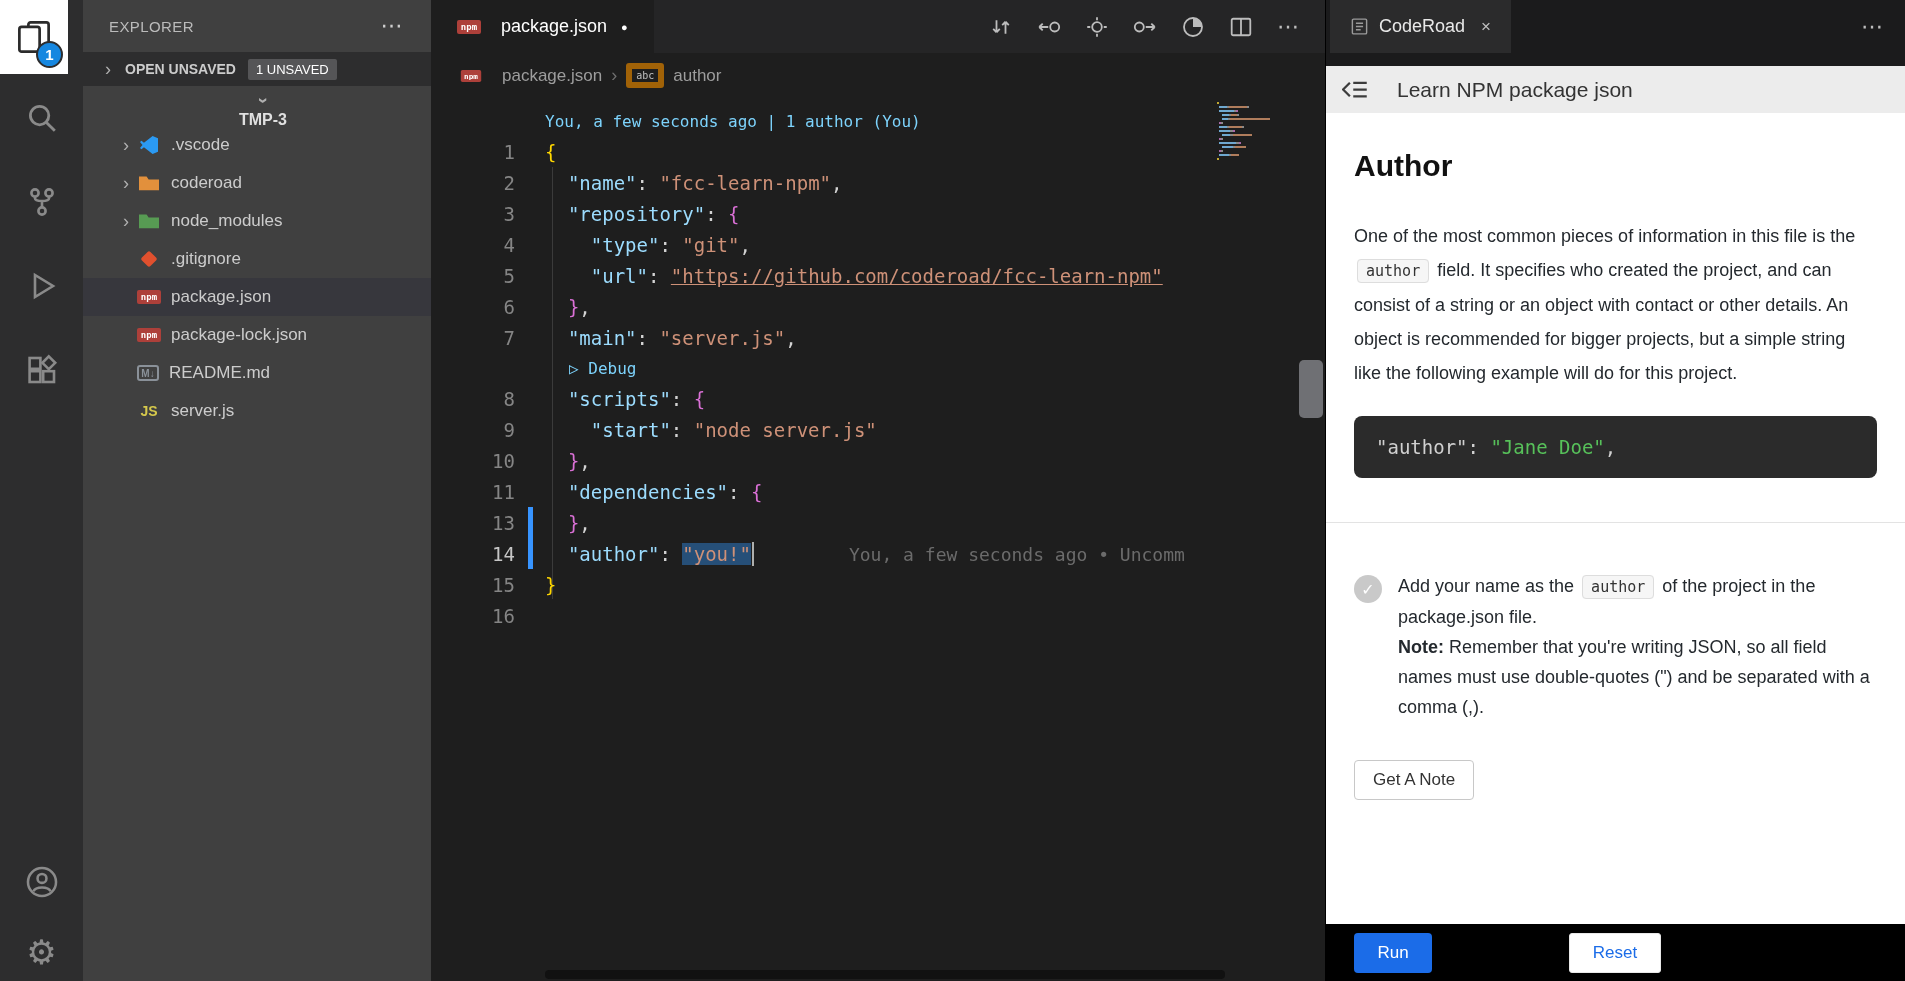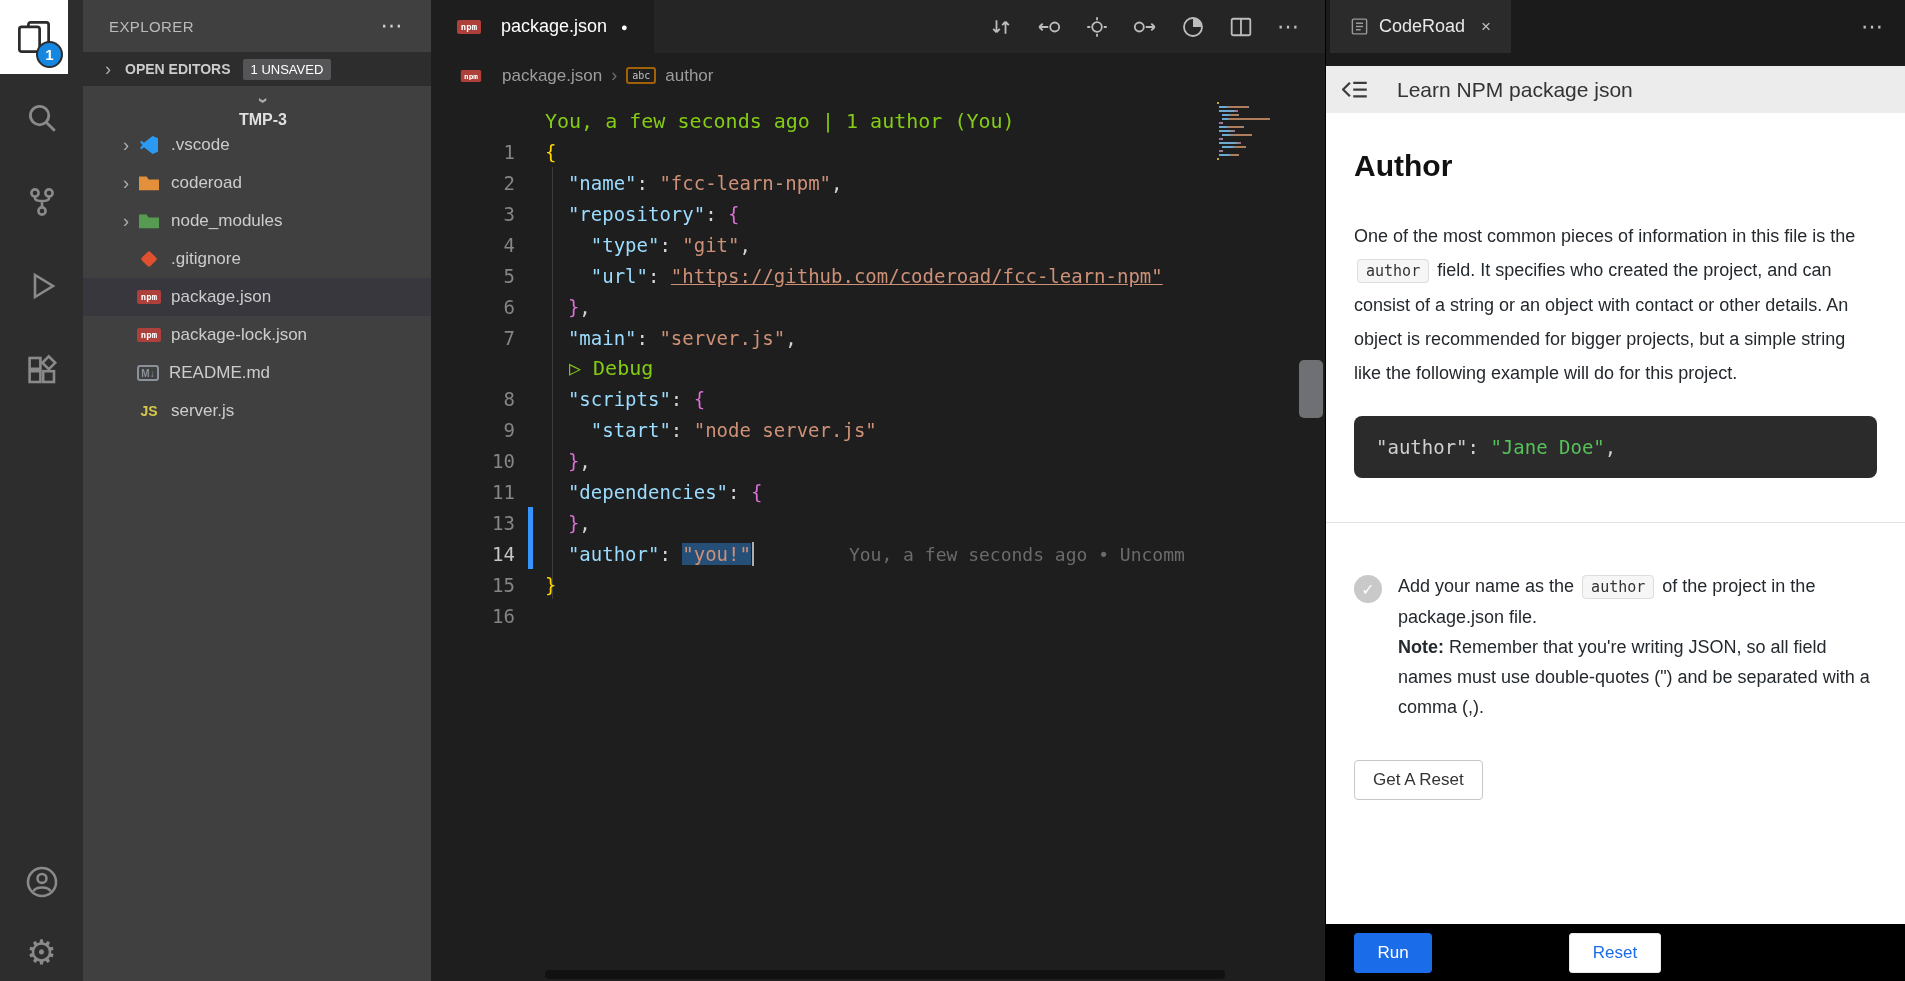"OPEN EDITORS" span.sb-sec-label { text: EDITORS -> UNSAVED }
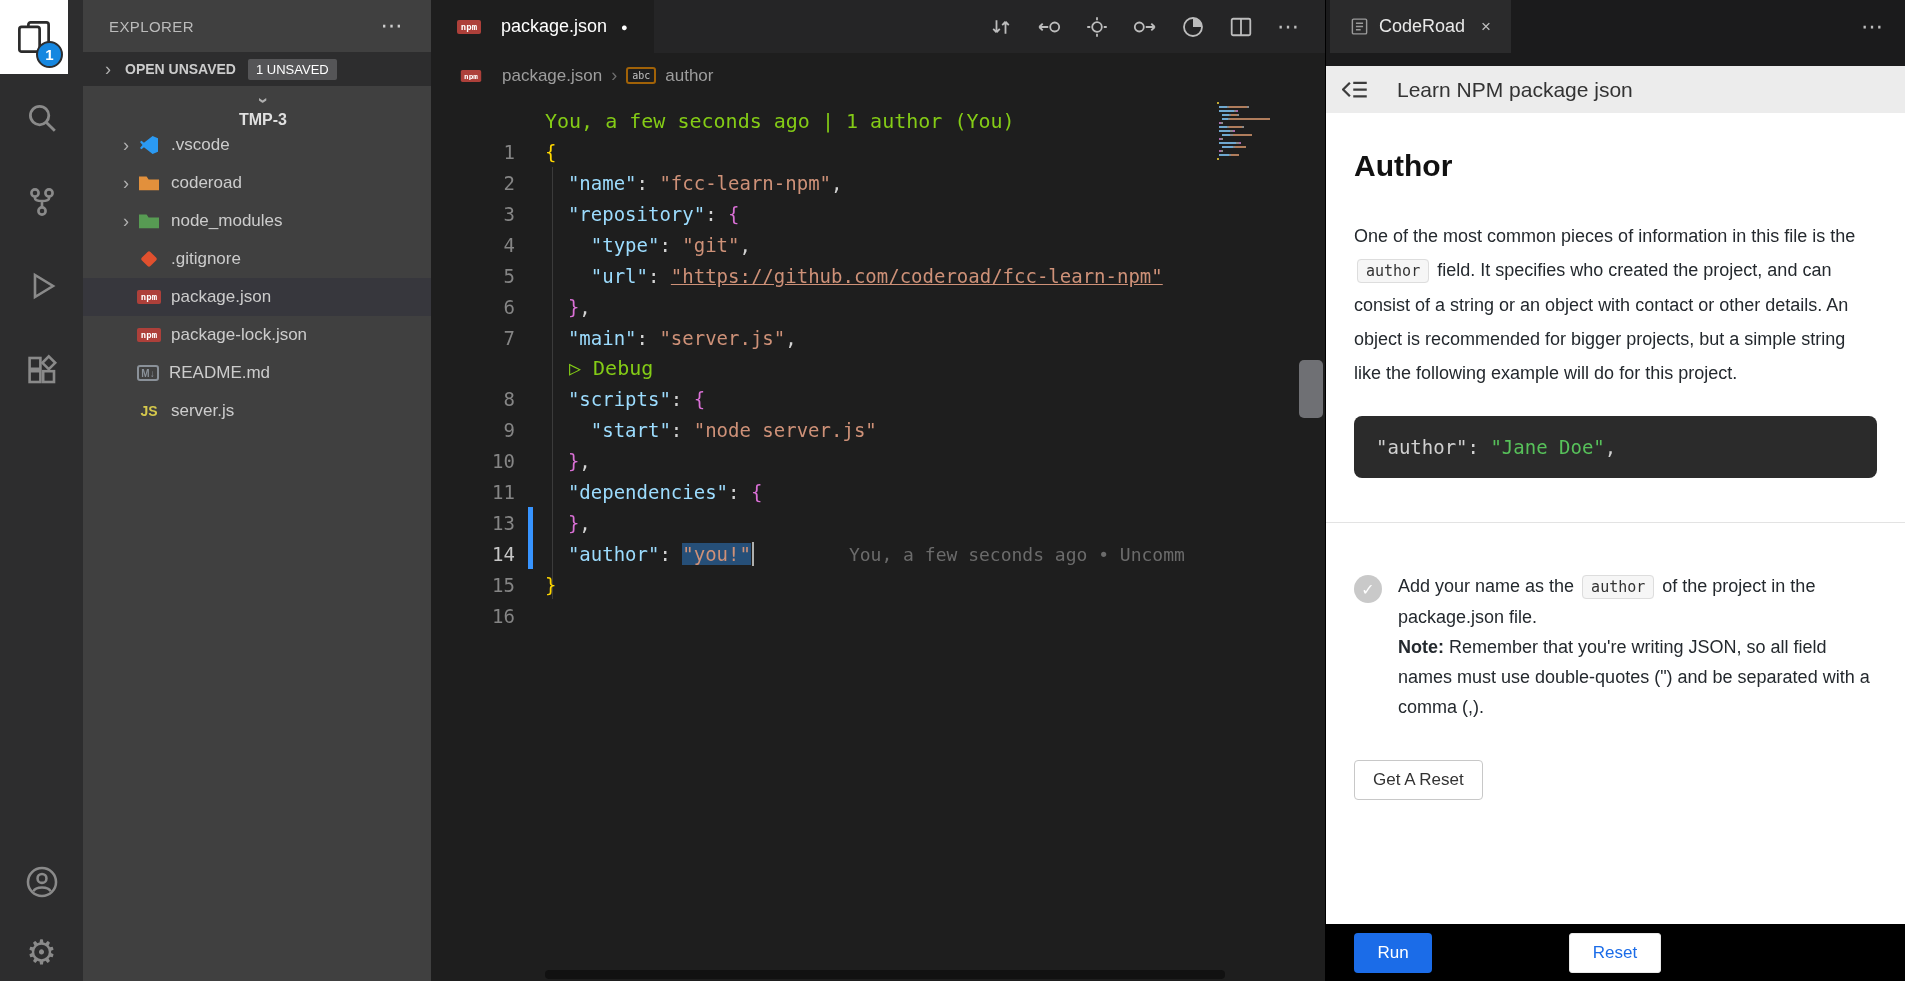"abc" .abc-chip { border: 2px solid #a16207 -> 6px solid #a16207 }
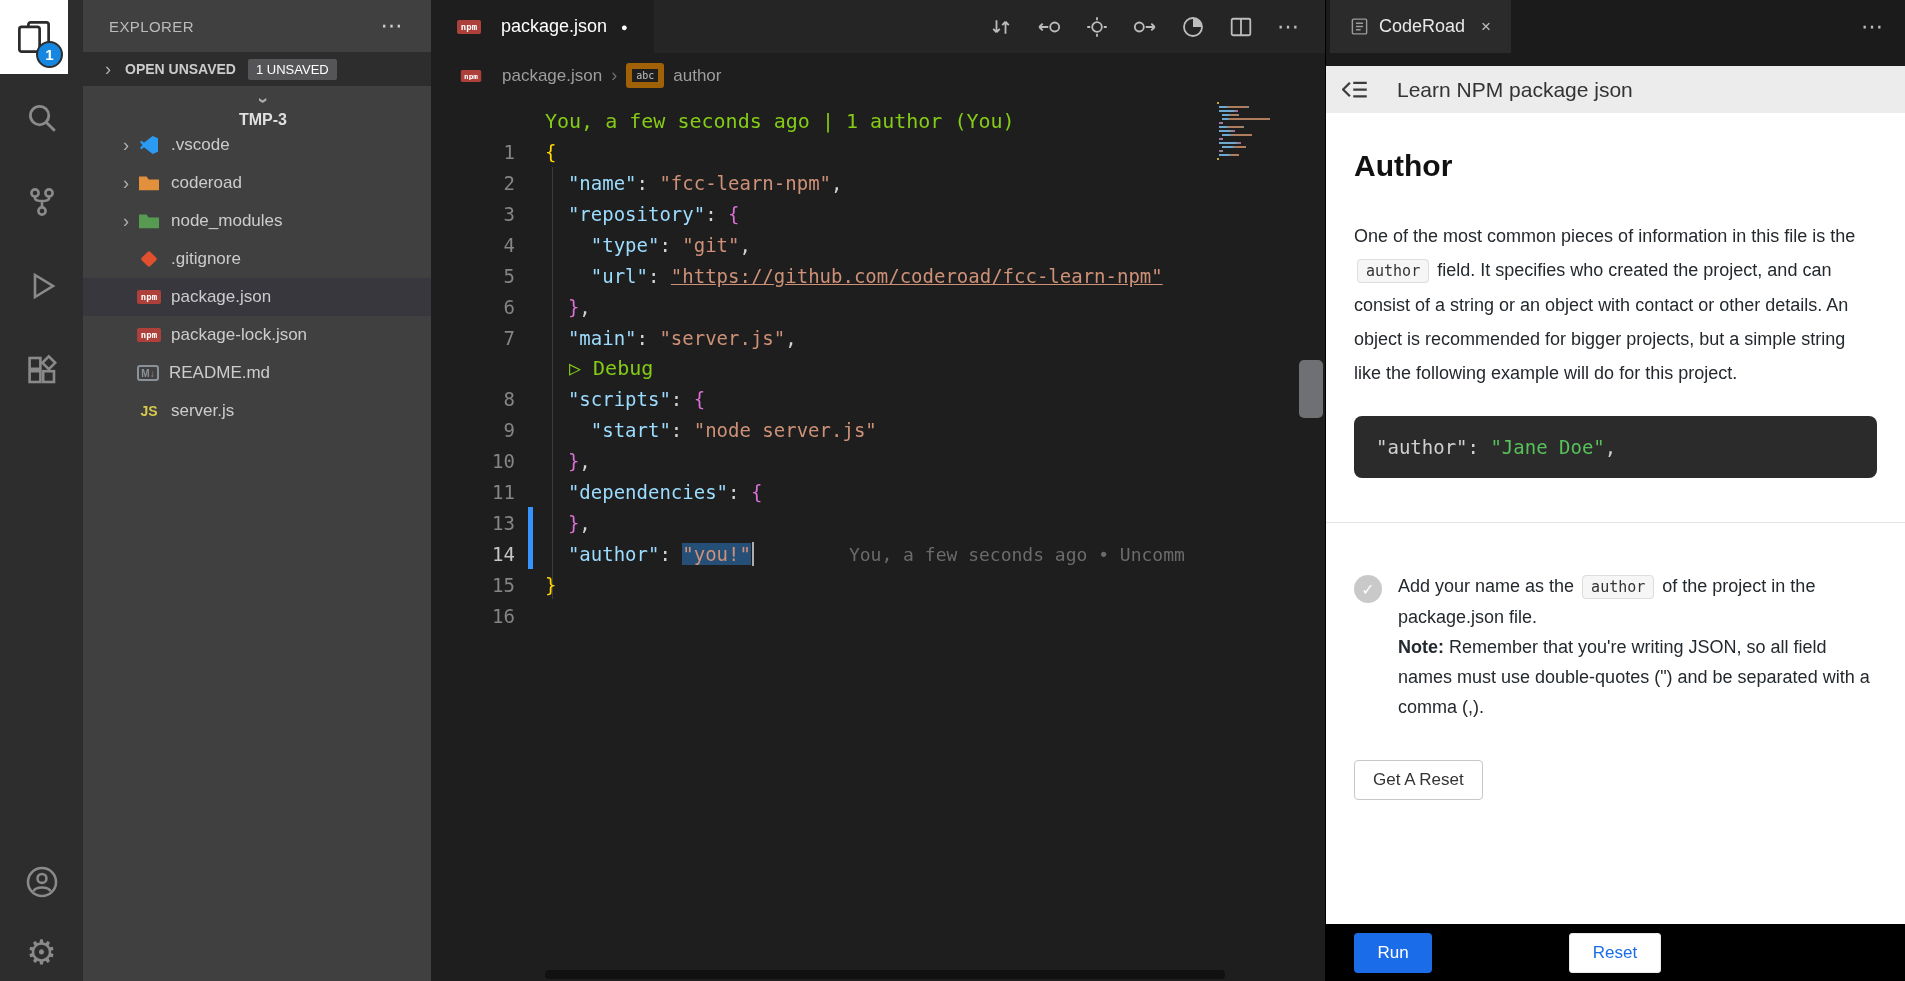"You, a few seconds ago |" .lens-text { color: #84cc16 -> #7dd3fc; font-size: 20px -> 16px }
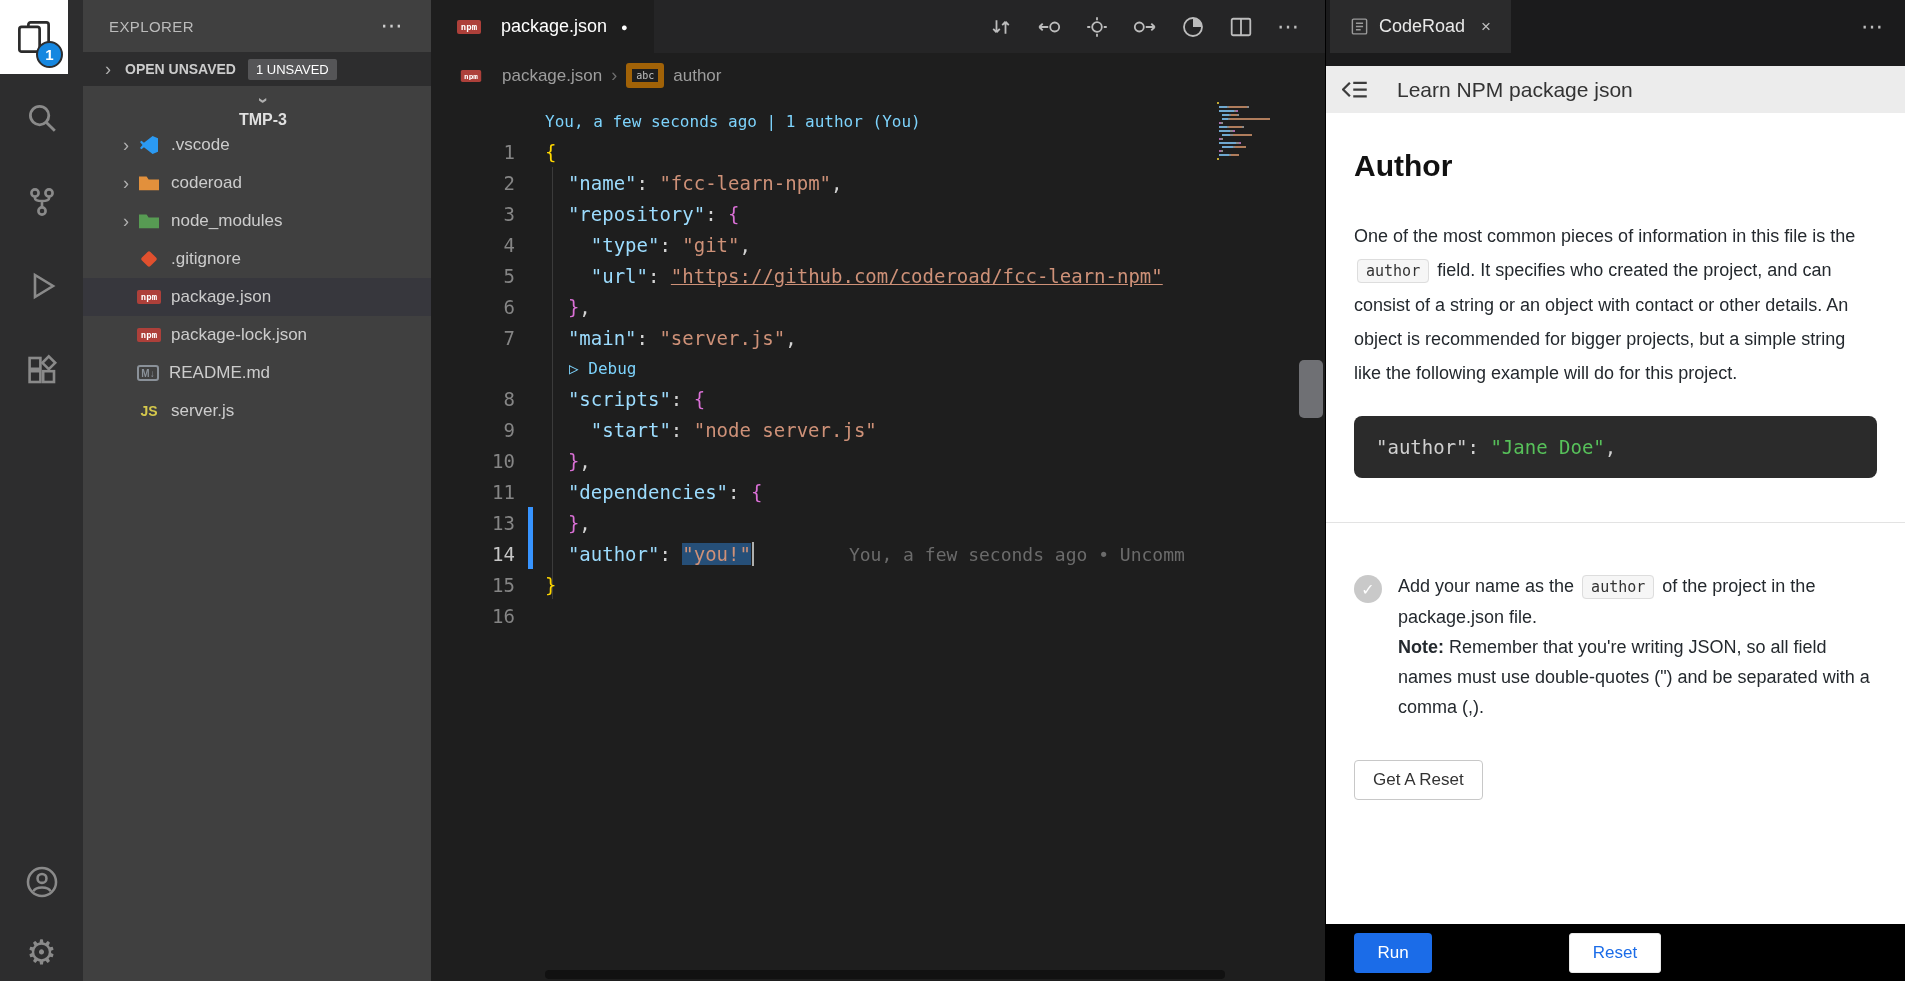"Get A Reset" button.hint-btn { text: Reset -> Note }
